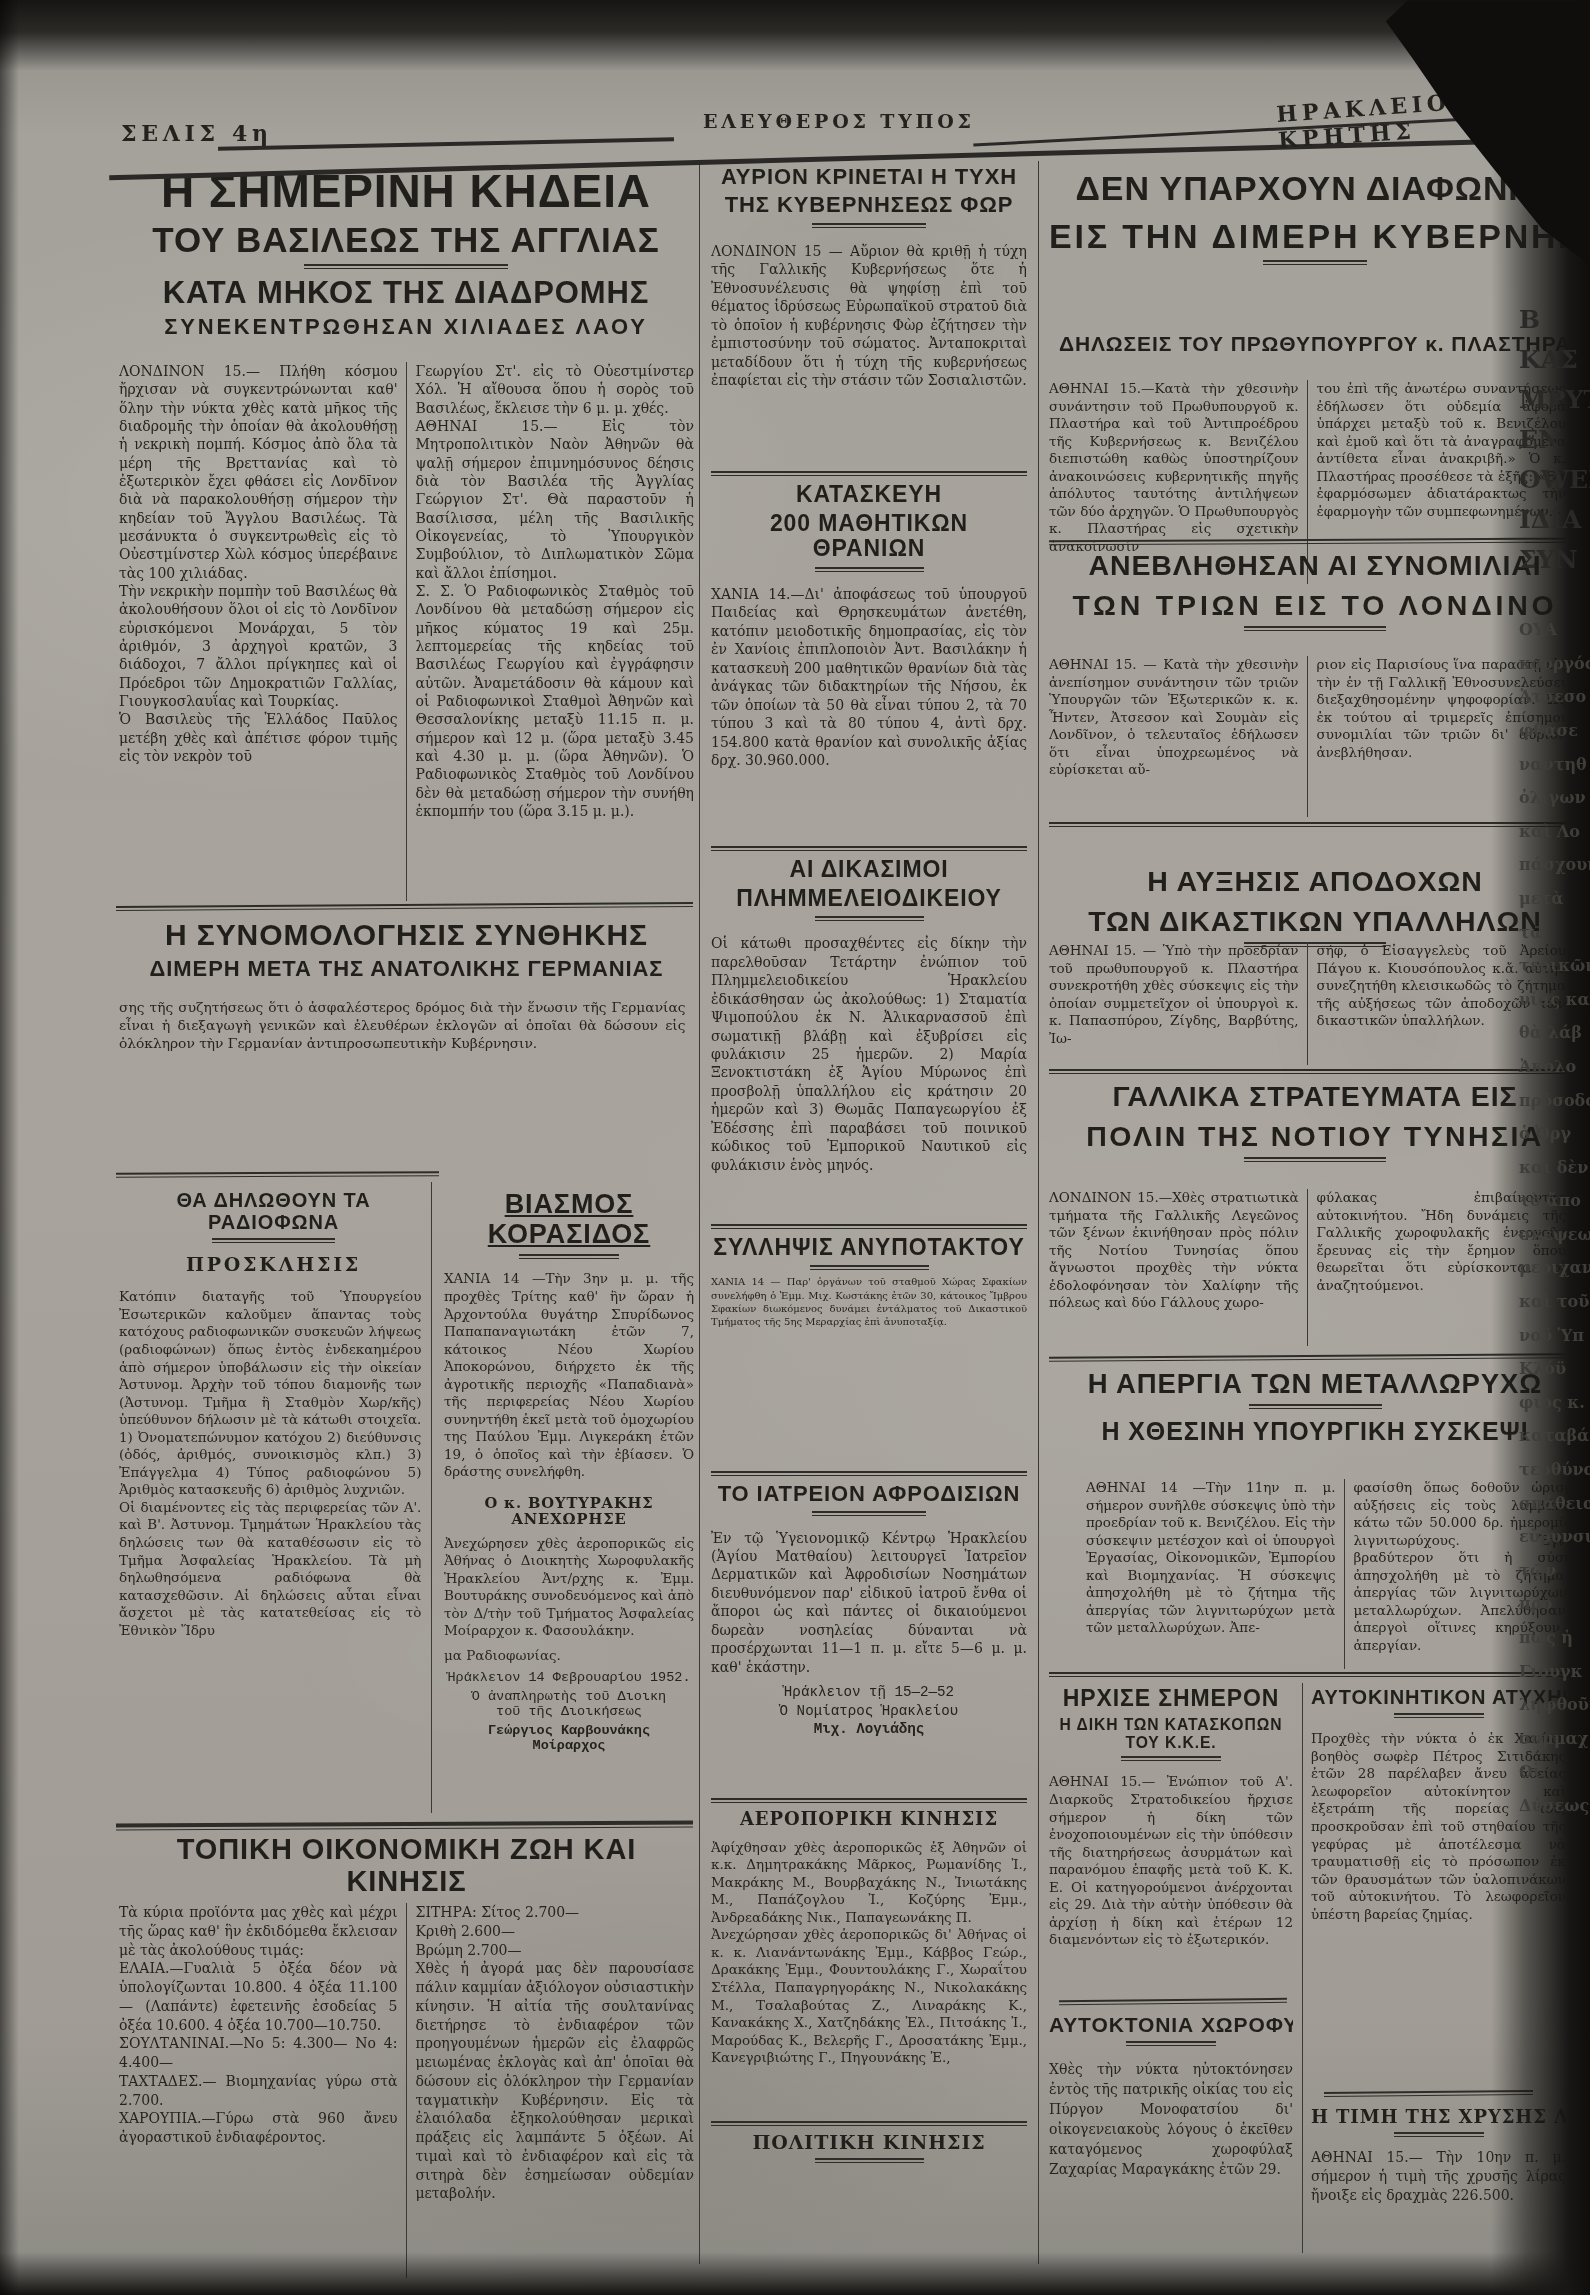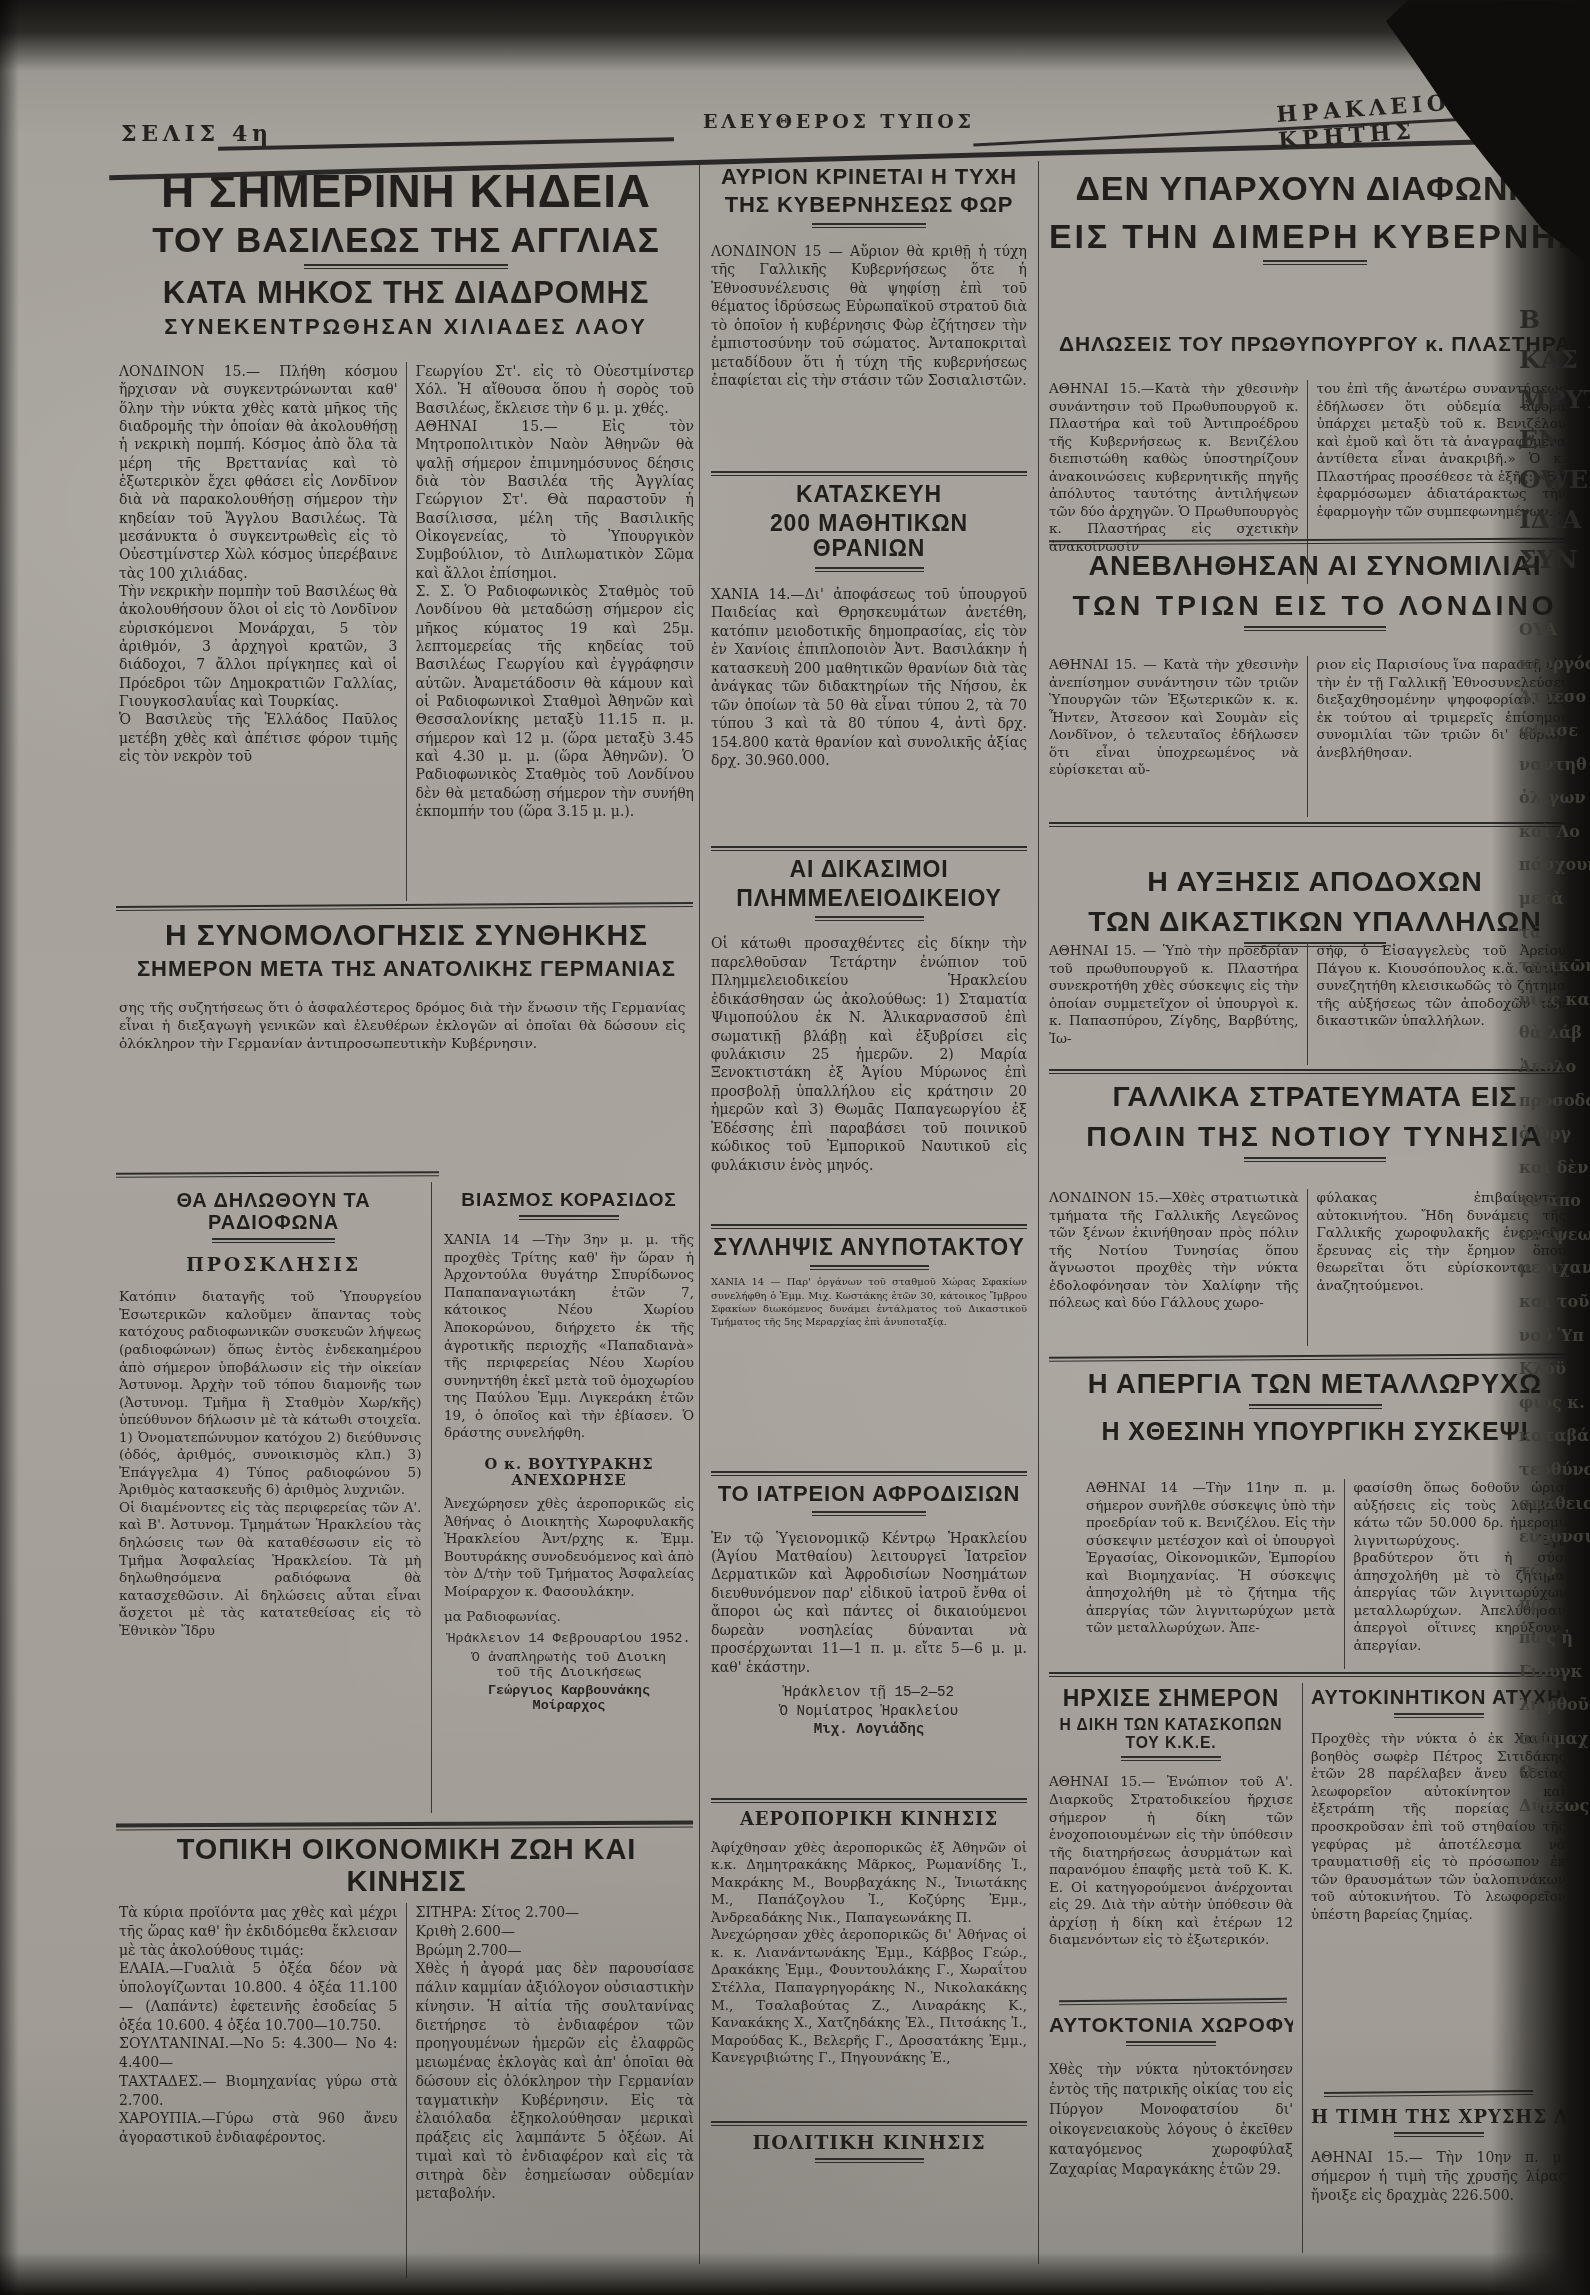"ΣΗΜΕΡΟΝ ΜΕΤΑ ΤΗΣ ΑΝΑΤΟΛΙΚΗΣ ΓΕΡΜΑΝΙΑΣ" div.headline { text: ΣΗΜΕΡΟΝ -> ΔΙΜΕΡΗ }
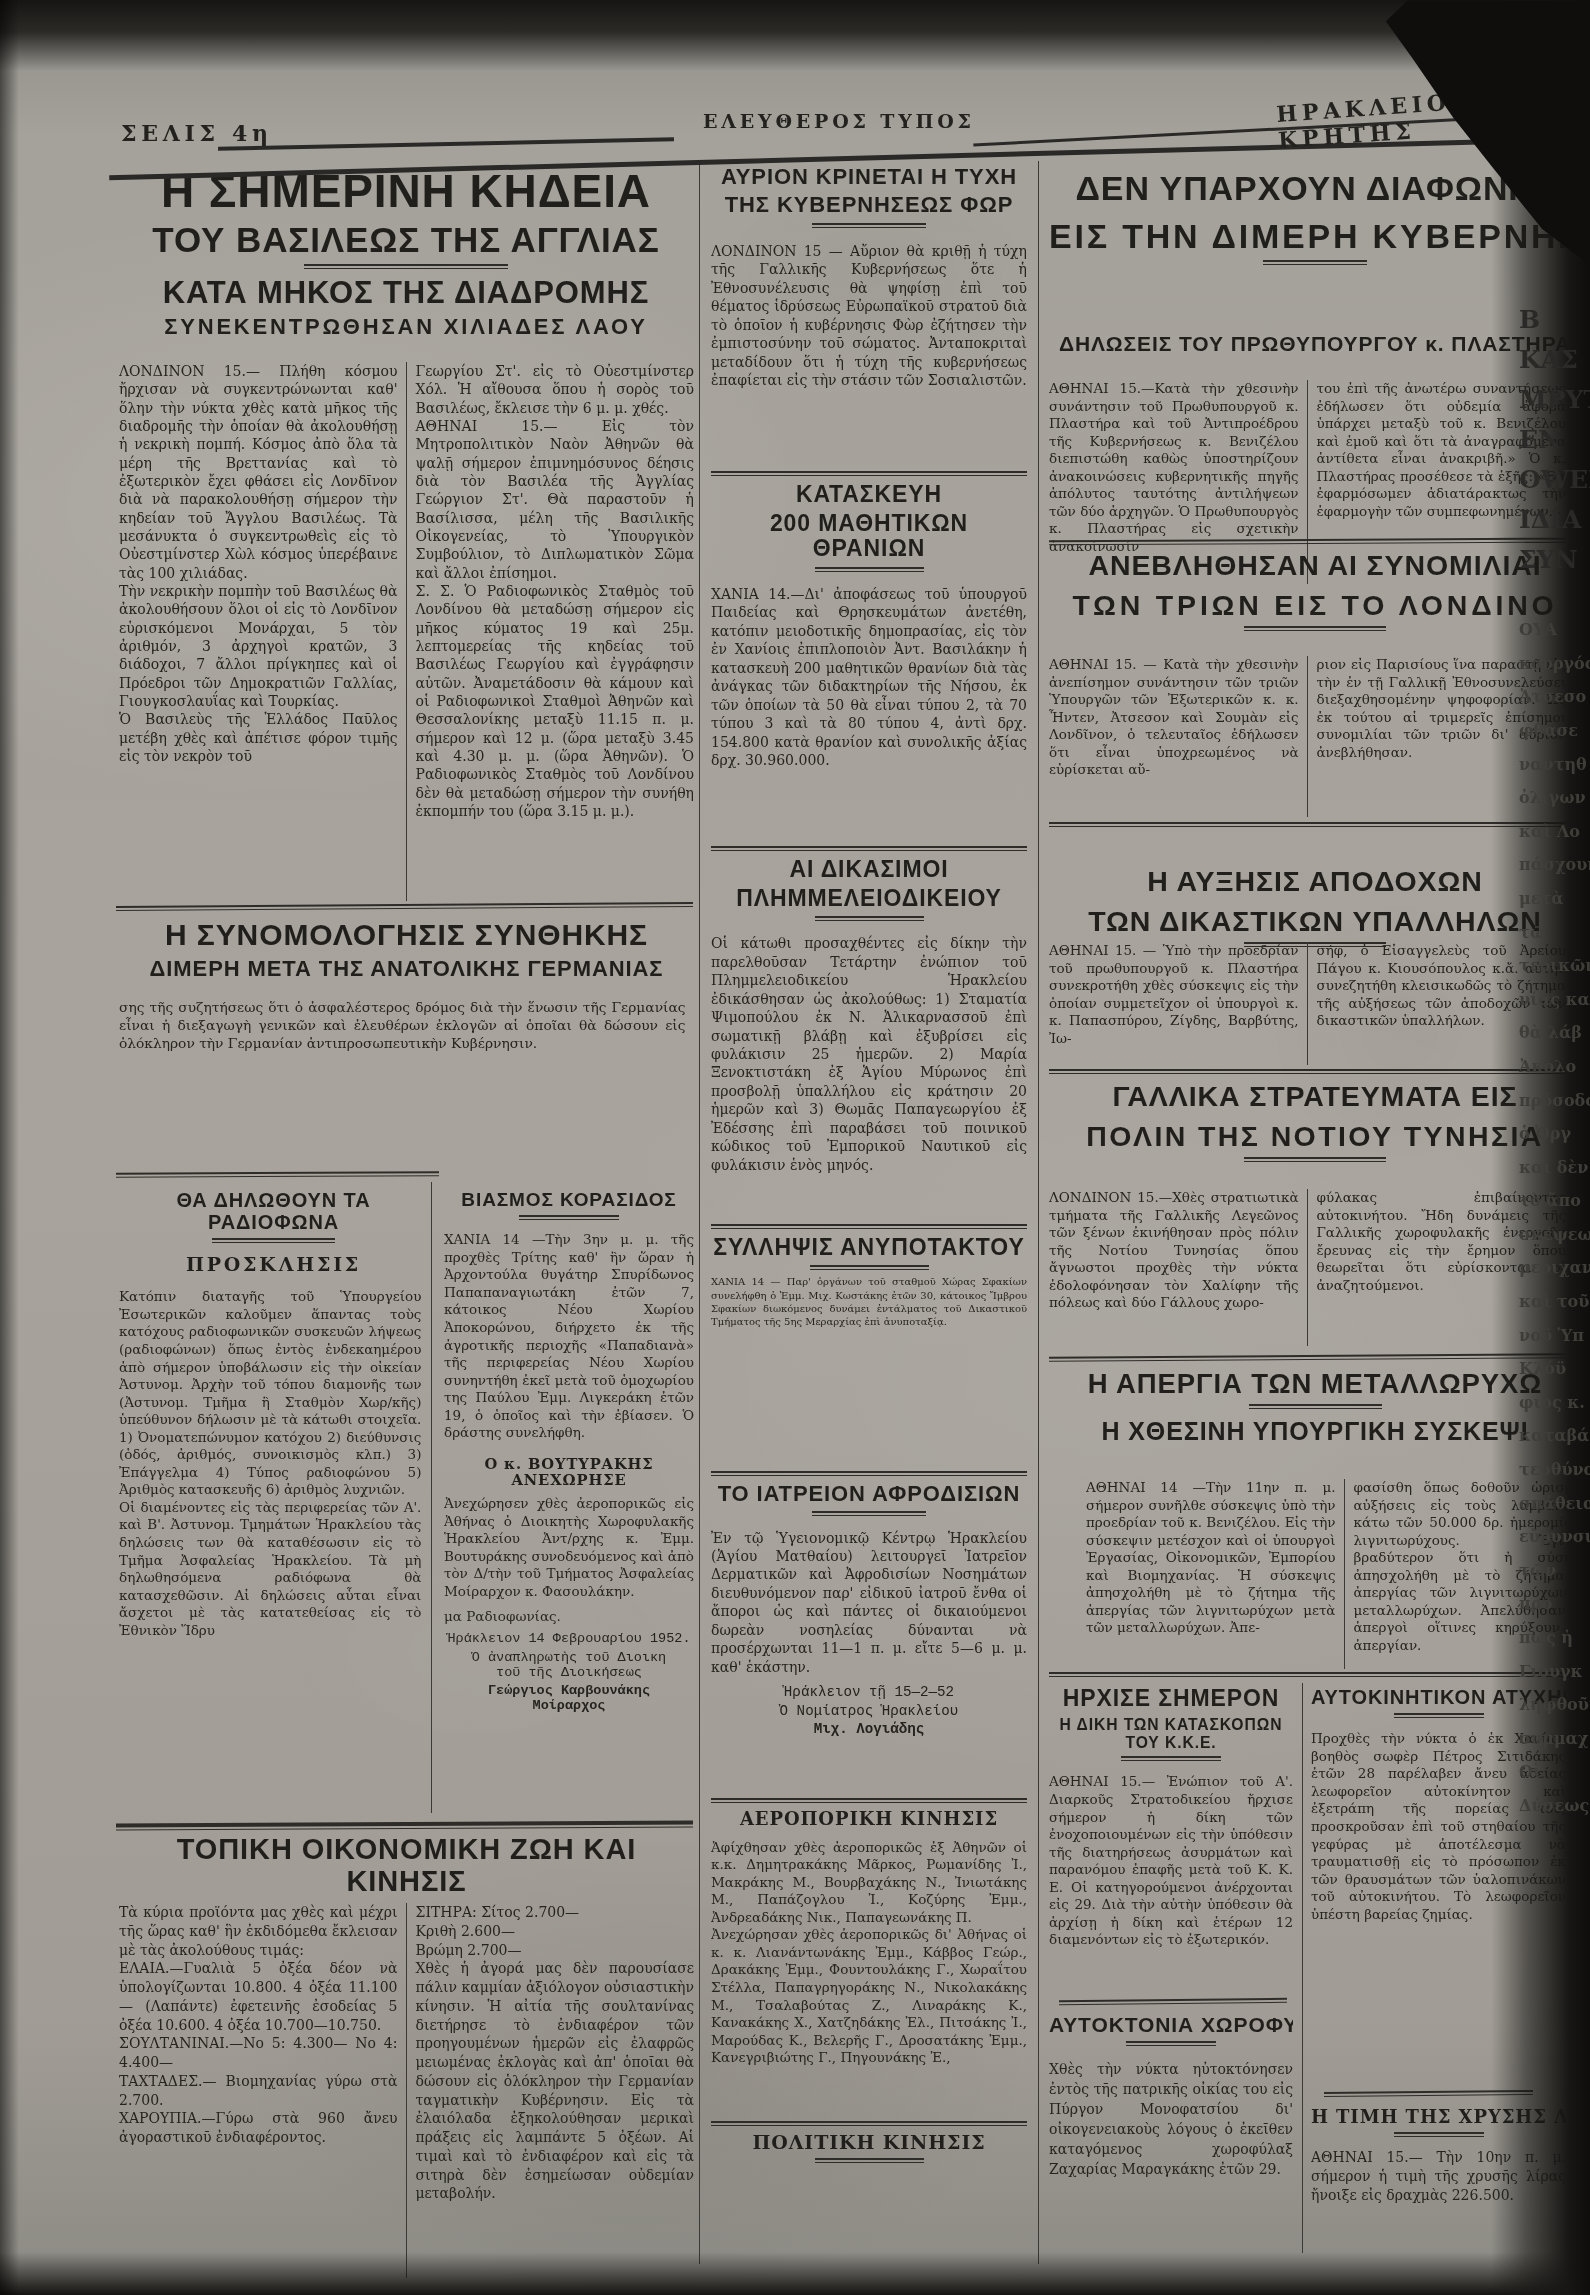"ΒΙΑΣΜΟΣ ΚΟΡΑΣΙΔΟΣ" div.headline { font-size: 19px -> 27px; text-decoration: none -> underline }
